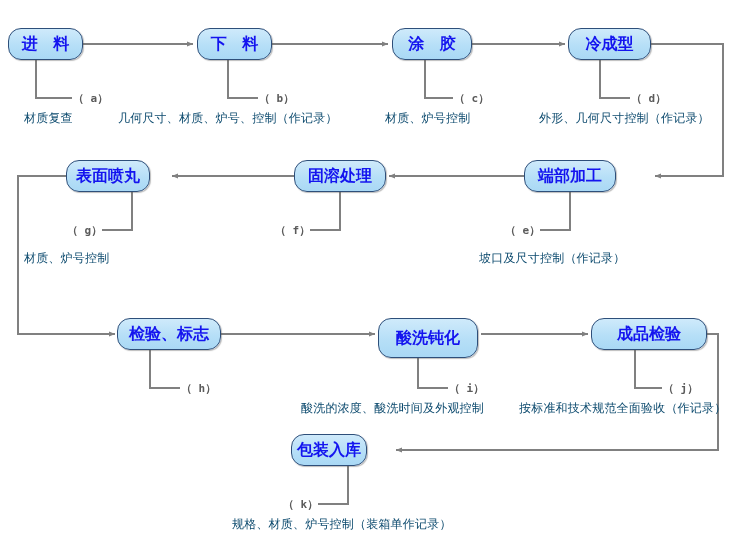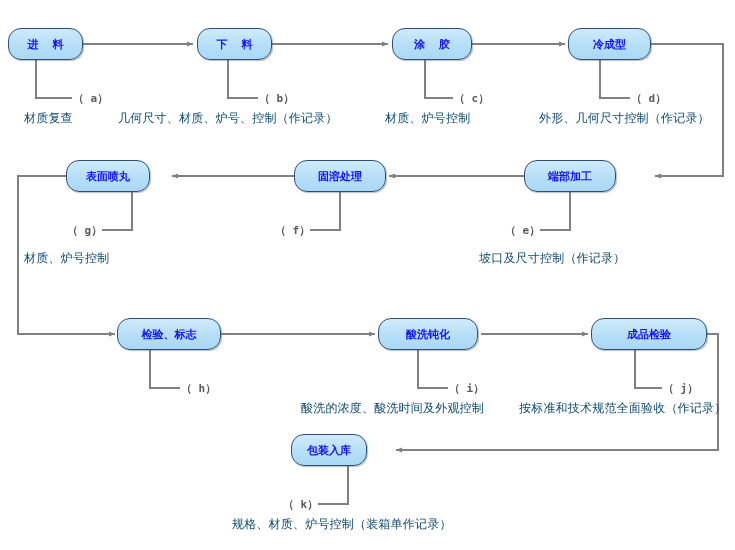"进 料" .node-label { font-size: 11px -> 16px }
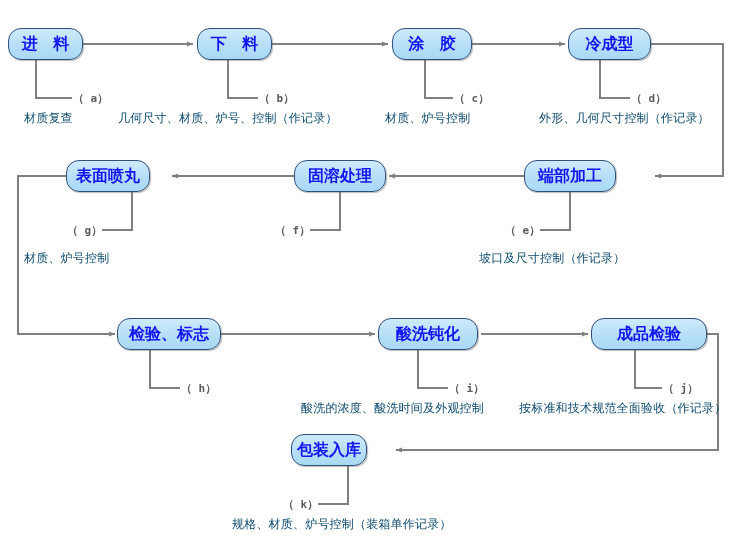"酸洗钝化" div.node { height: 32px -> 40px }
